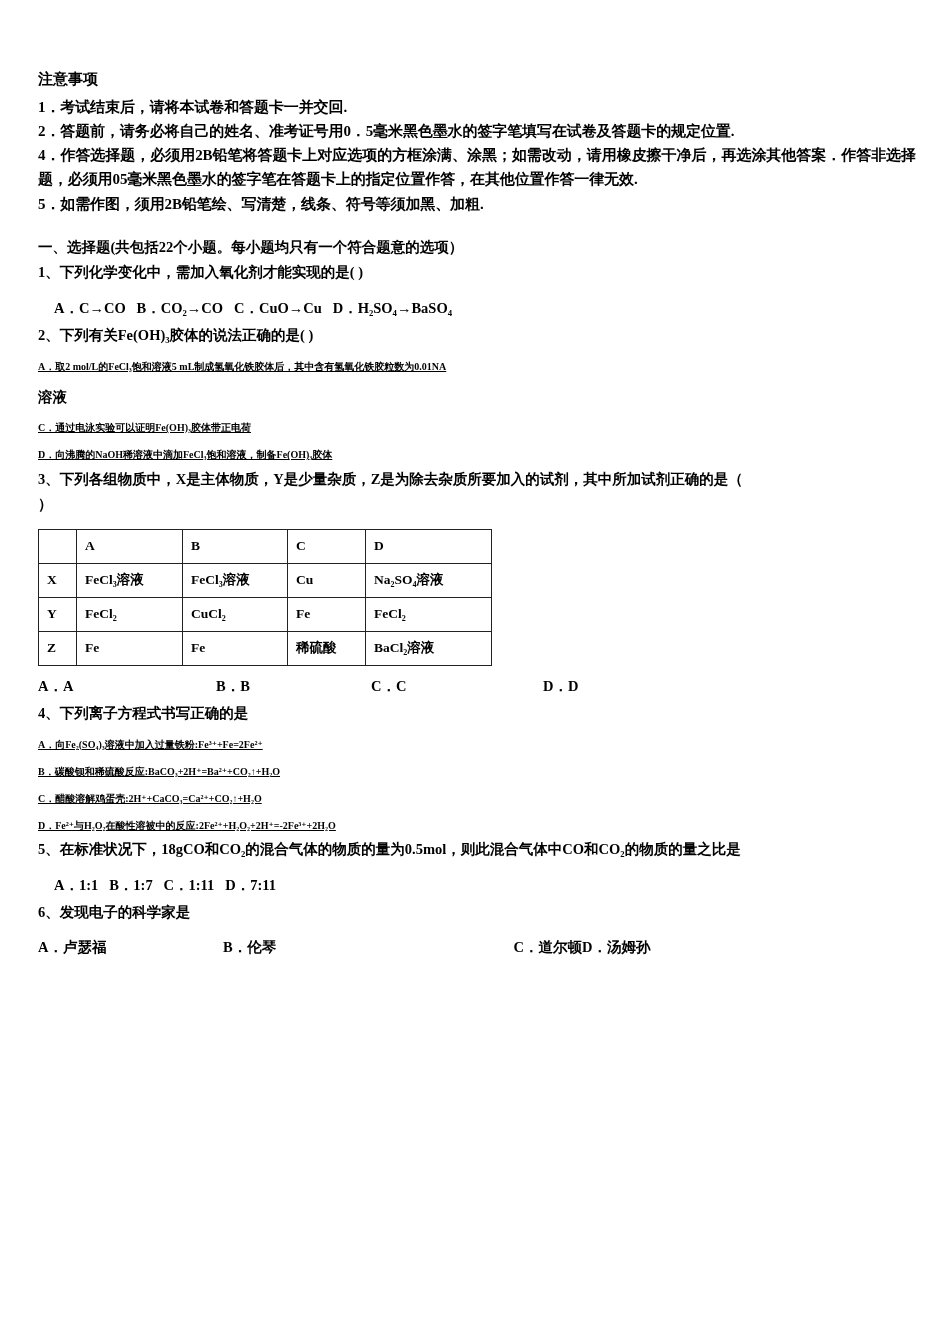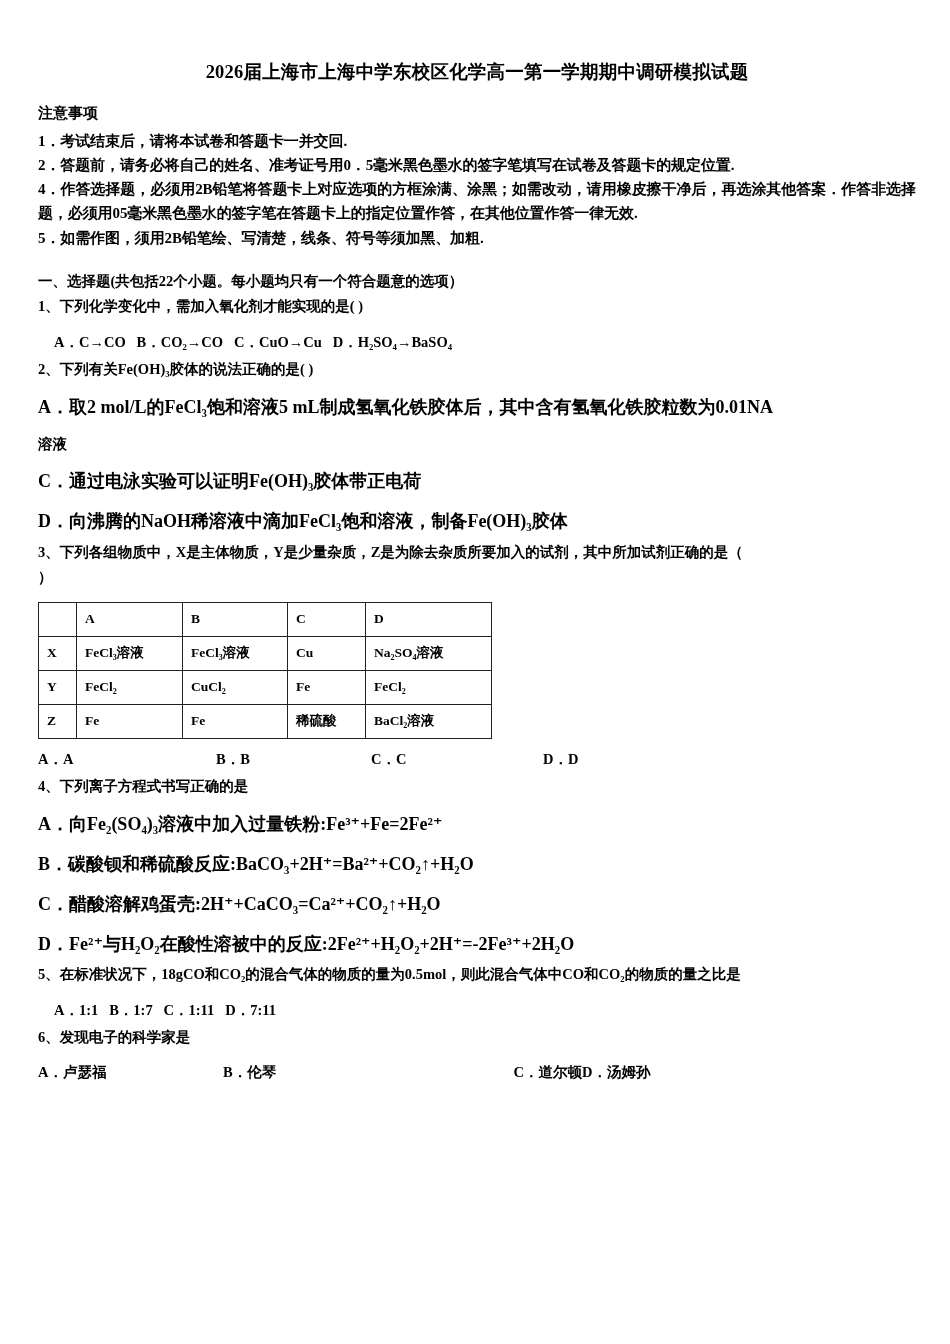"2026届上海市上海中学东校区化学高一第一学期期中调研模拟试题" h1.doc-title { html: <h1>2026届上海市上海中学东校区化学高一第一学期期中调研模拟试题</h1> -> none }
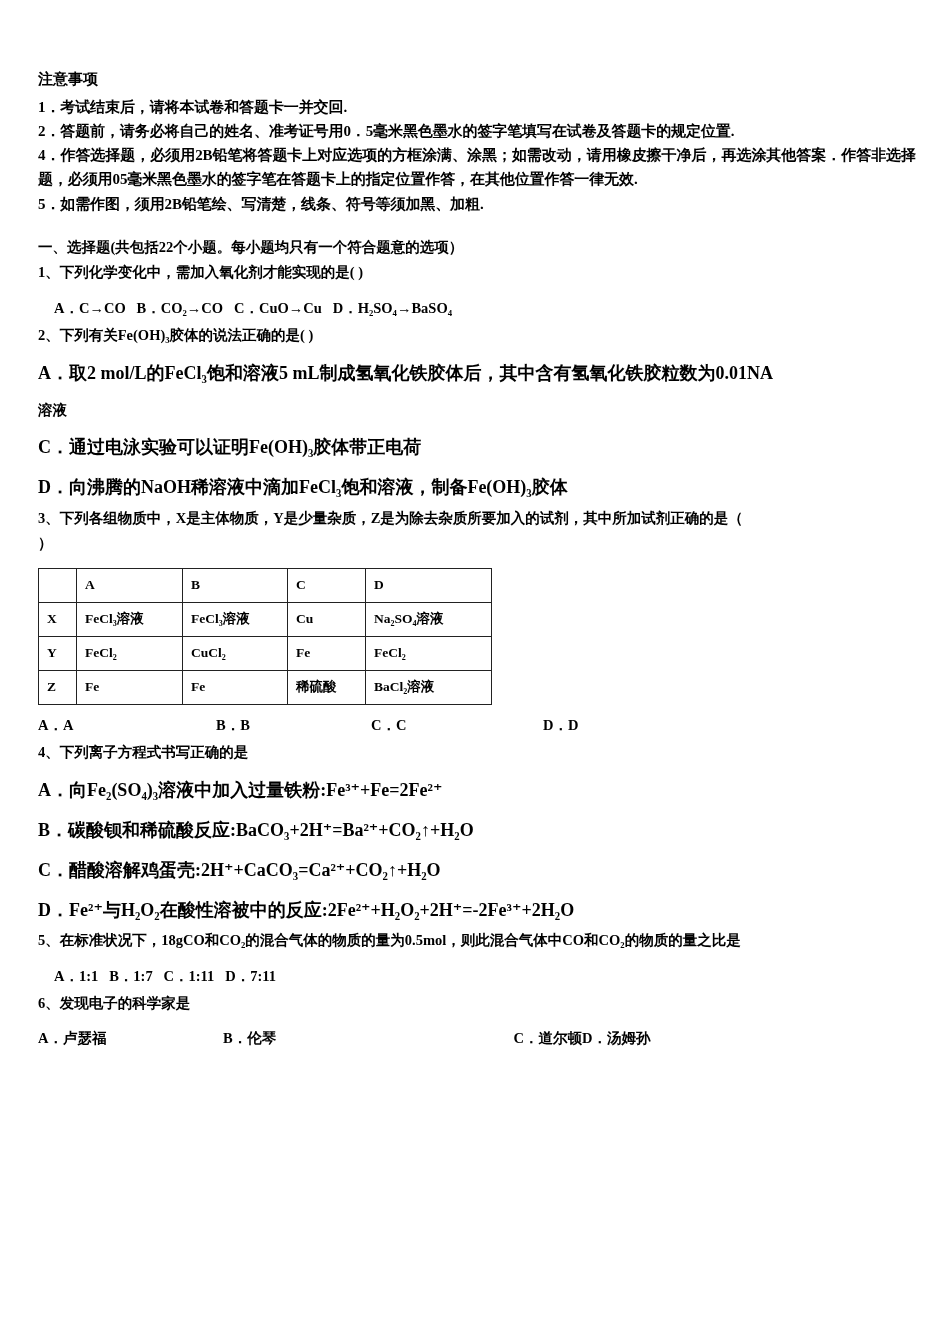"A．取2 mol/L的FeCl₃饱和溶液5" .opt-line { font-size: 18px -> 10px; text-decoration: none -> underline }
